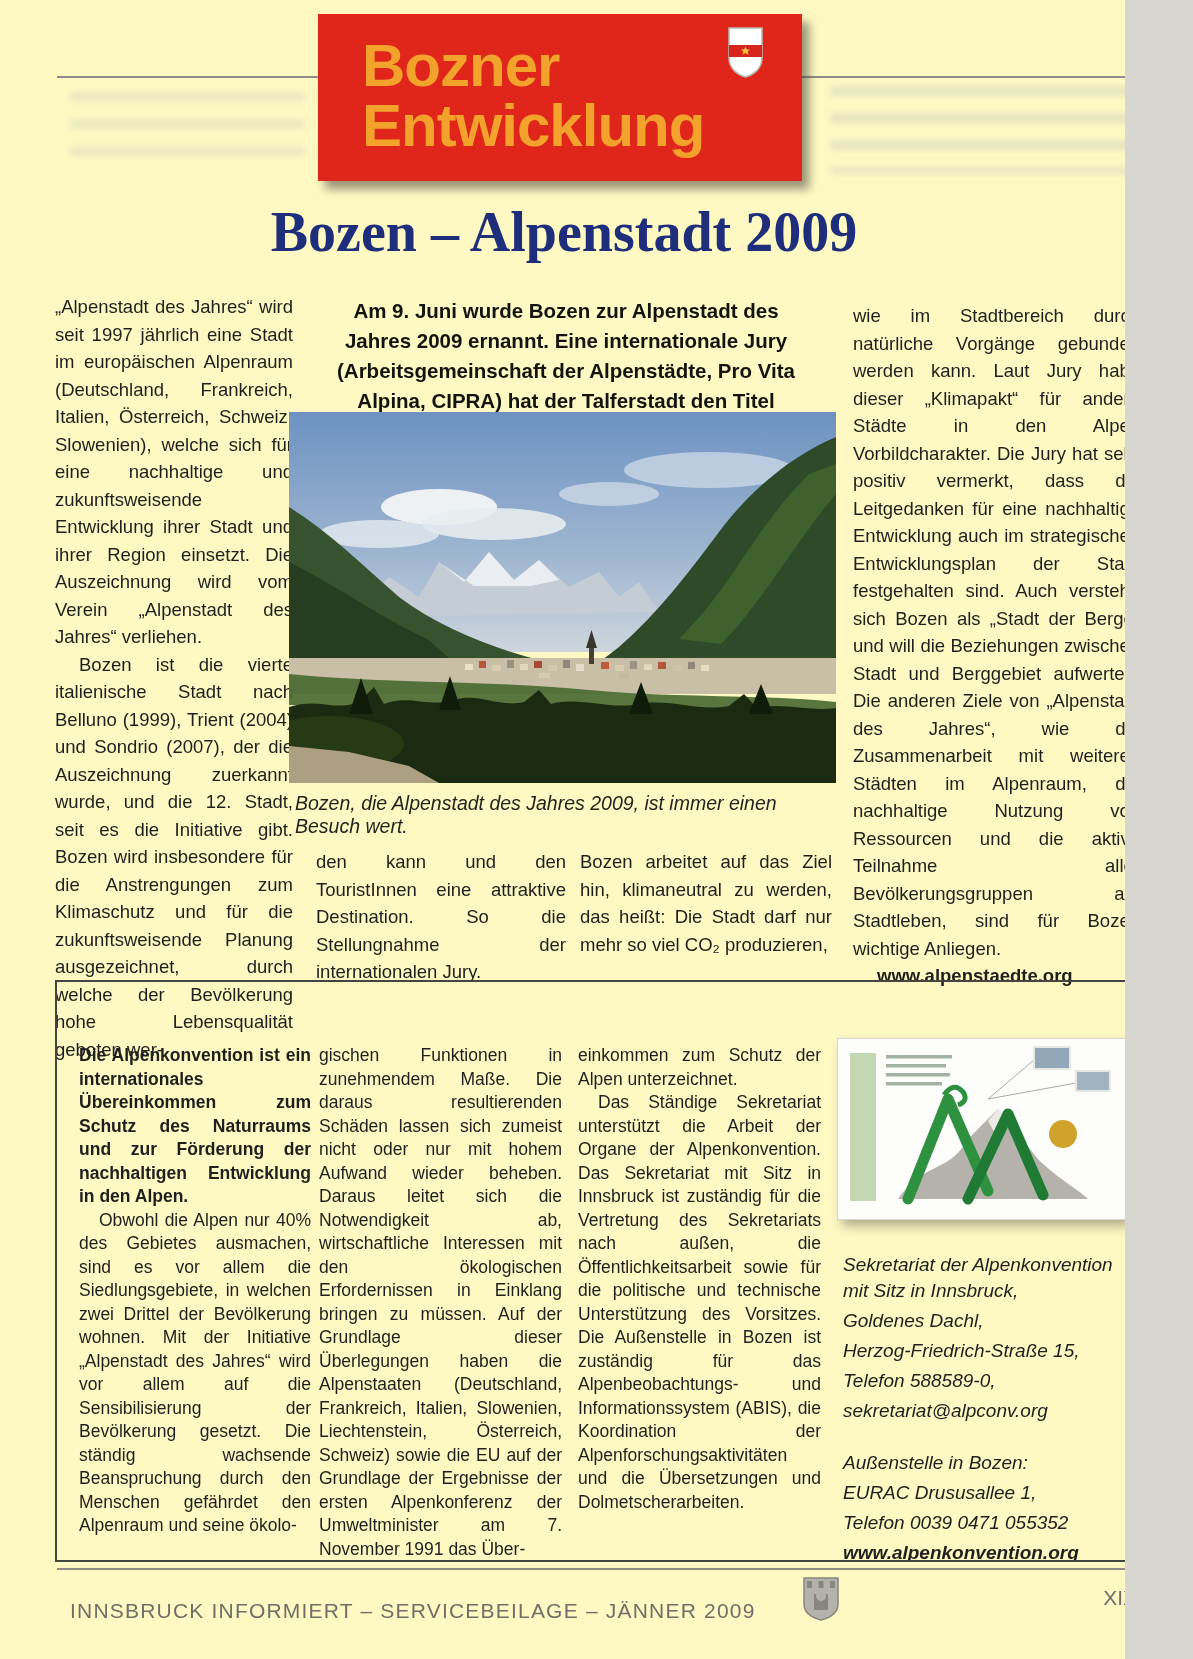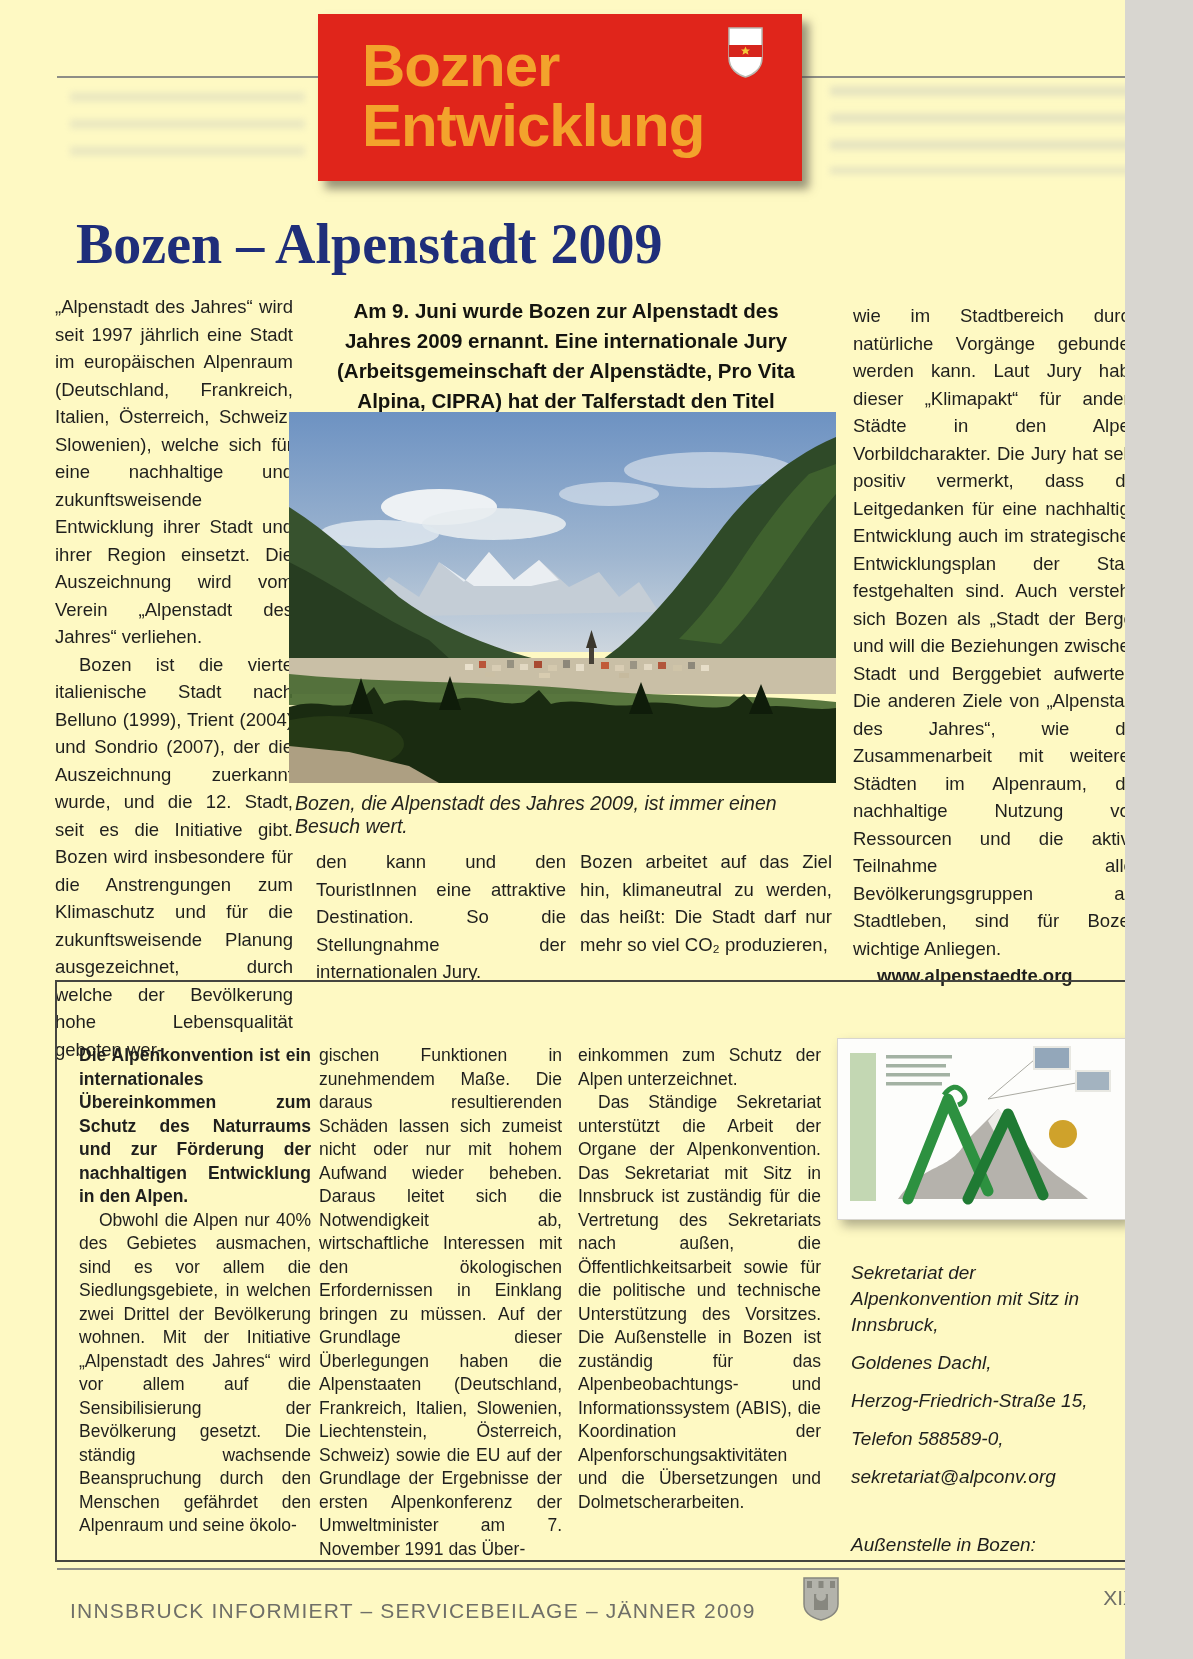"Bozen – Alpenstadt 2009" .headline { margin: 16px -> 4px; text-align: left -> center }
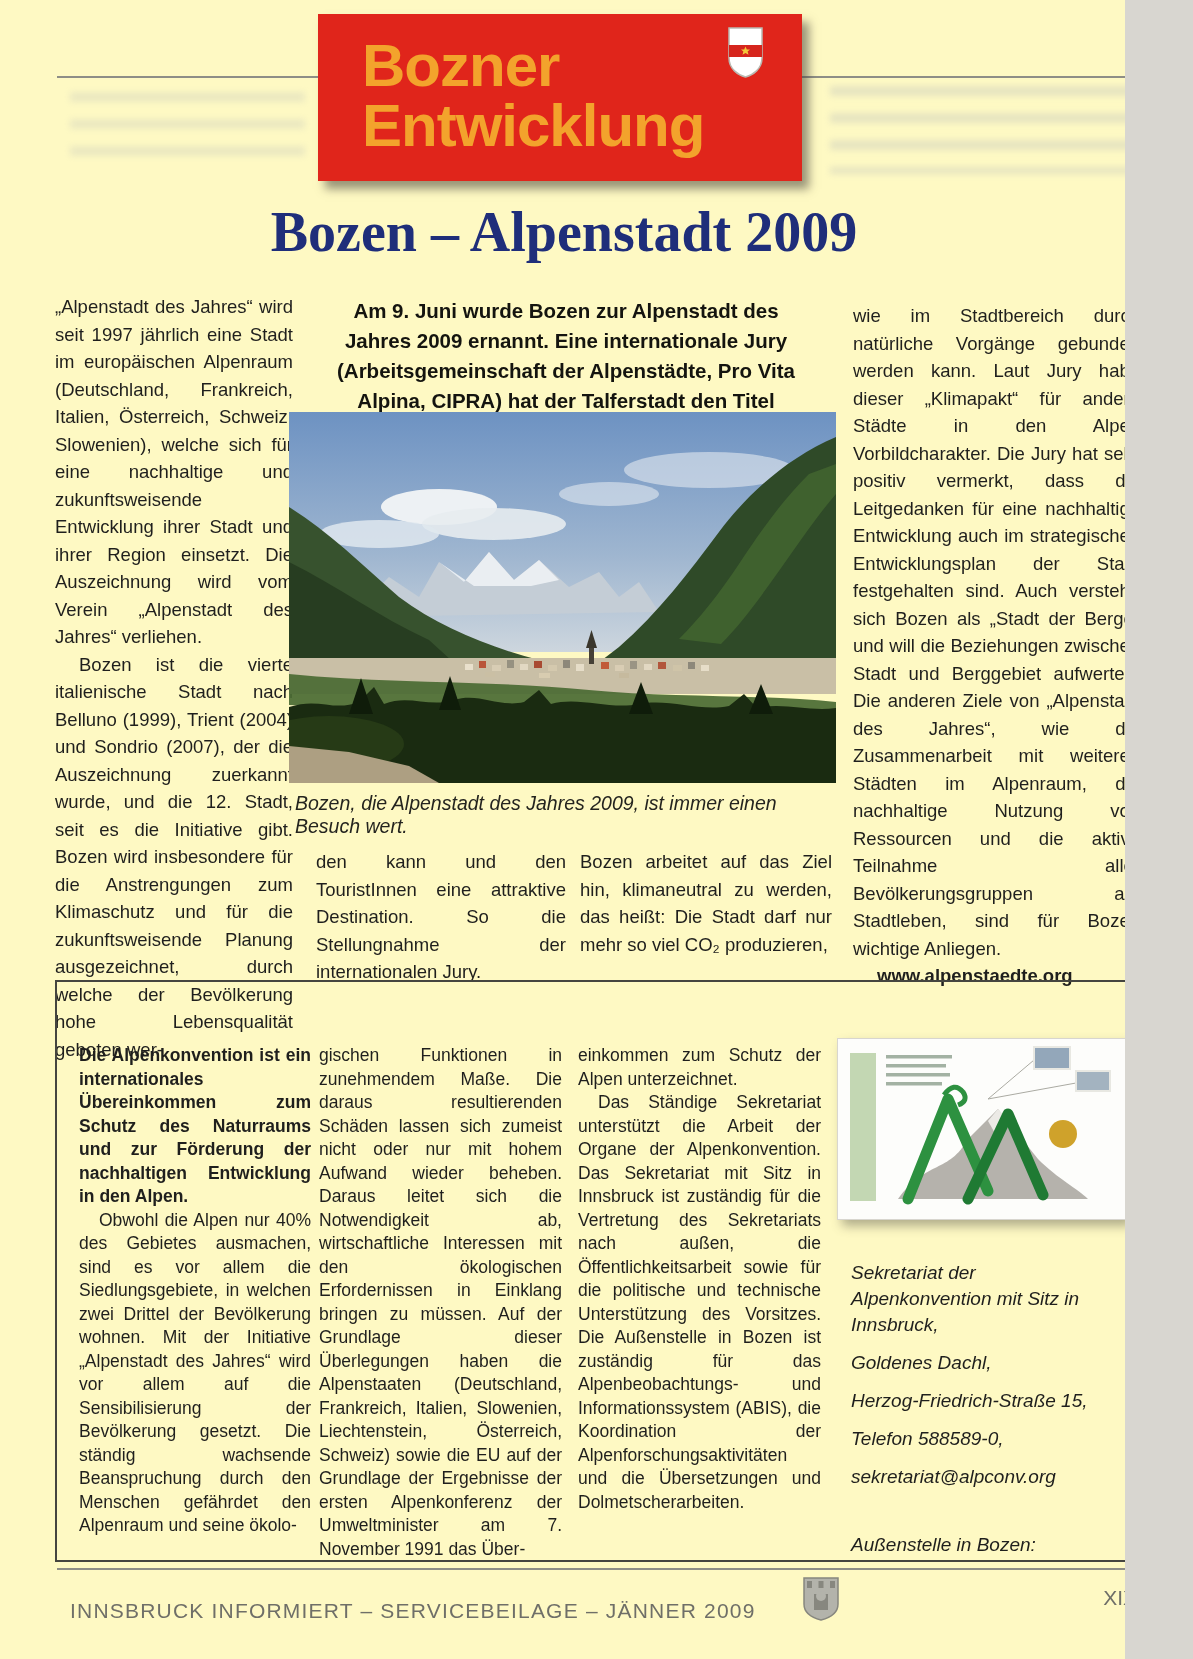"Sekretariat der Alpenkonvention mit Sitz" .bcontact p { margin: 12px -> 4px }
